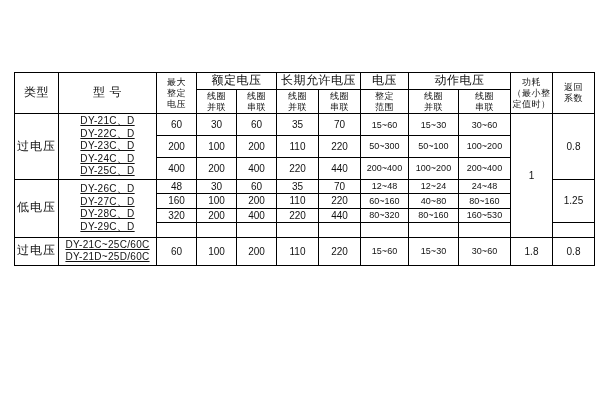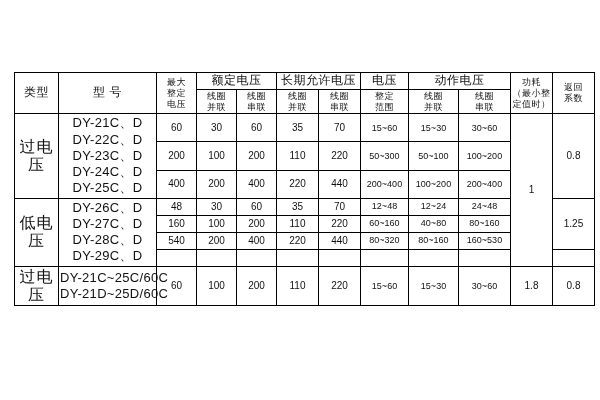"DY-21C、D" .model-cell { font-size: 13px -> 10px; text-decoration: none -> underline }
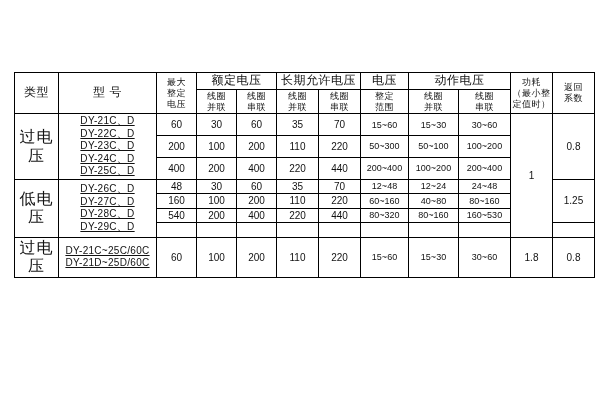"过电压" .type-cell { font-size: 16px -> 12px }
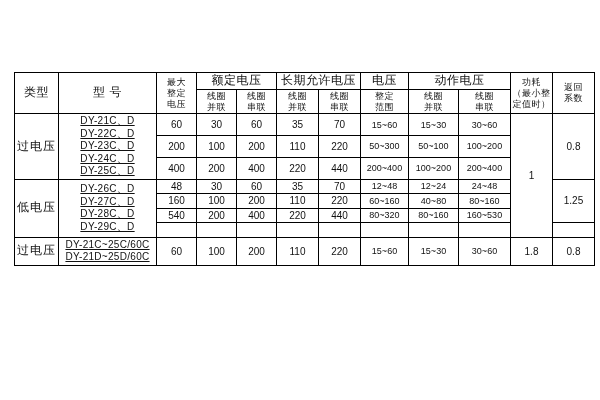"540" td.num { text: 540 -> 320 }
